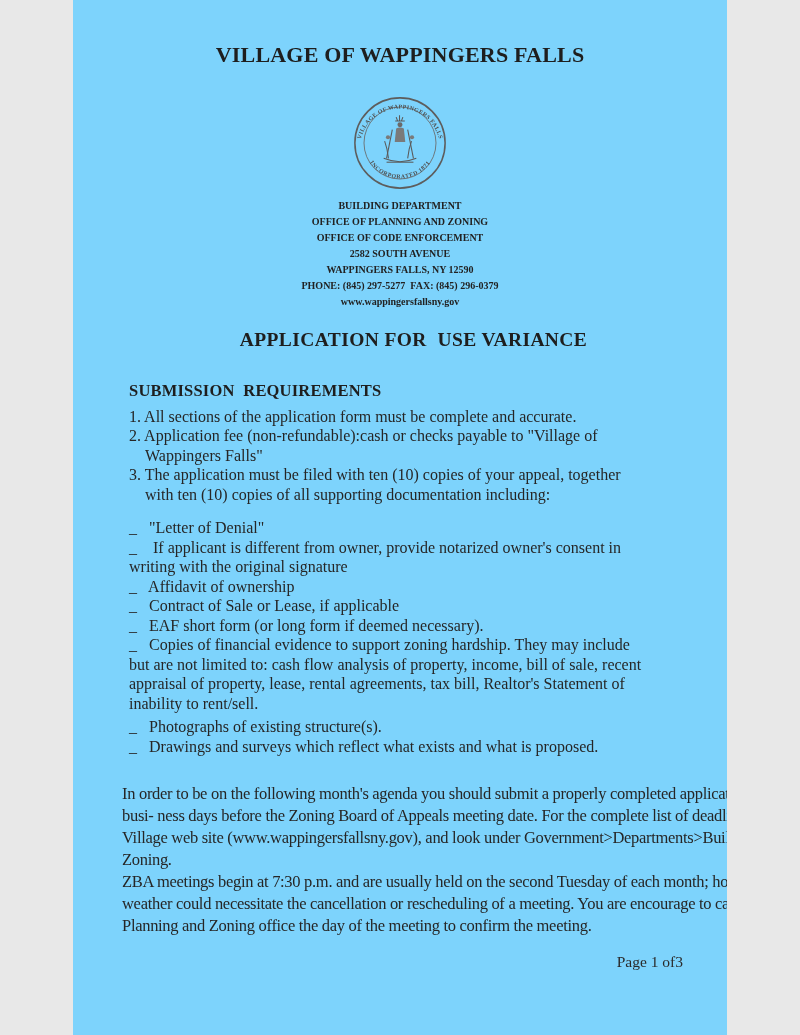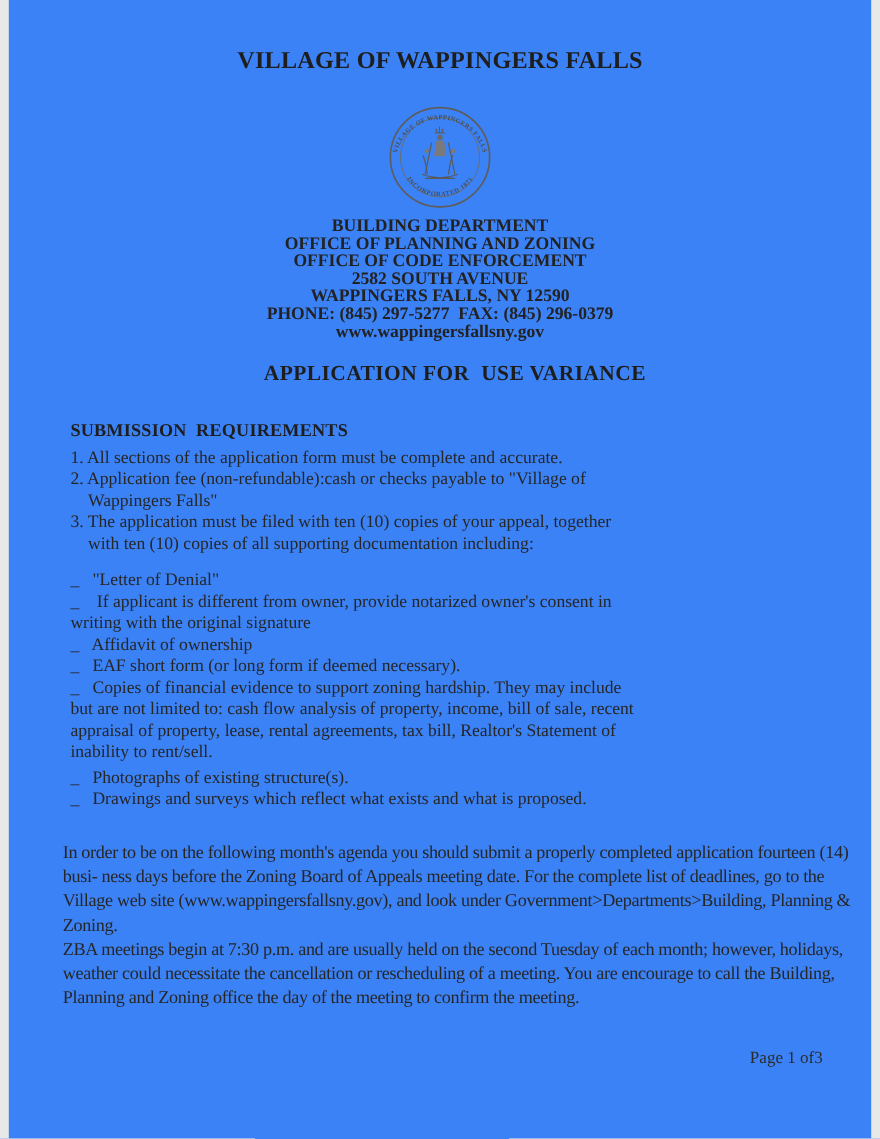"VILLAGE OF WAPPINGERS FALLS" .doc { background: #3b82f6 -> #7dd3fc; width: 784px -> 654px }
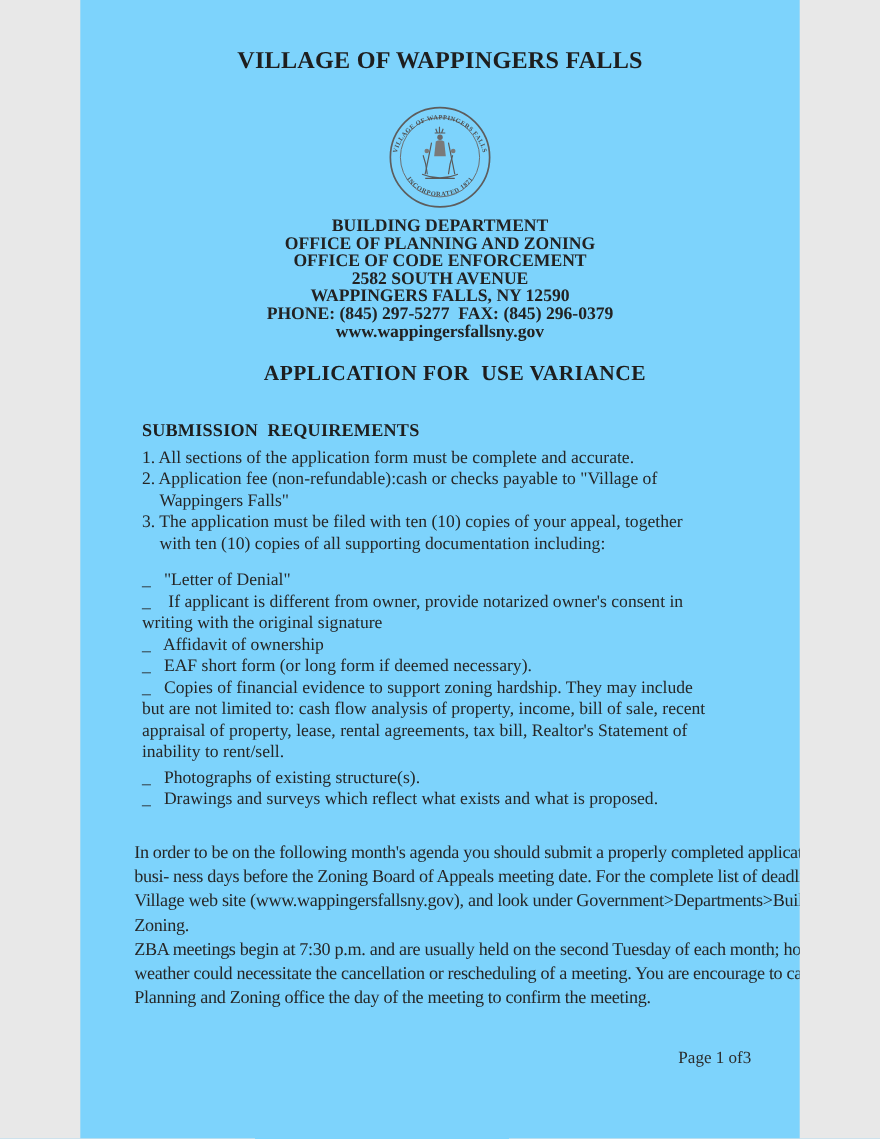"BUILDING DEPARTMENT" .dept-block { font-size: 16px -> 10px }
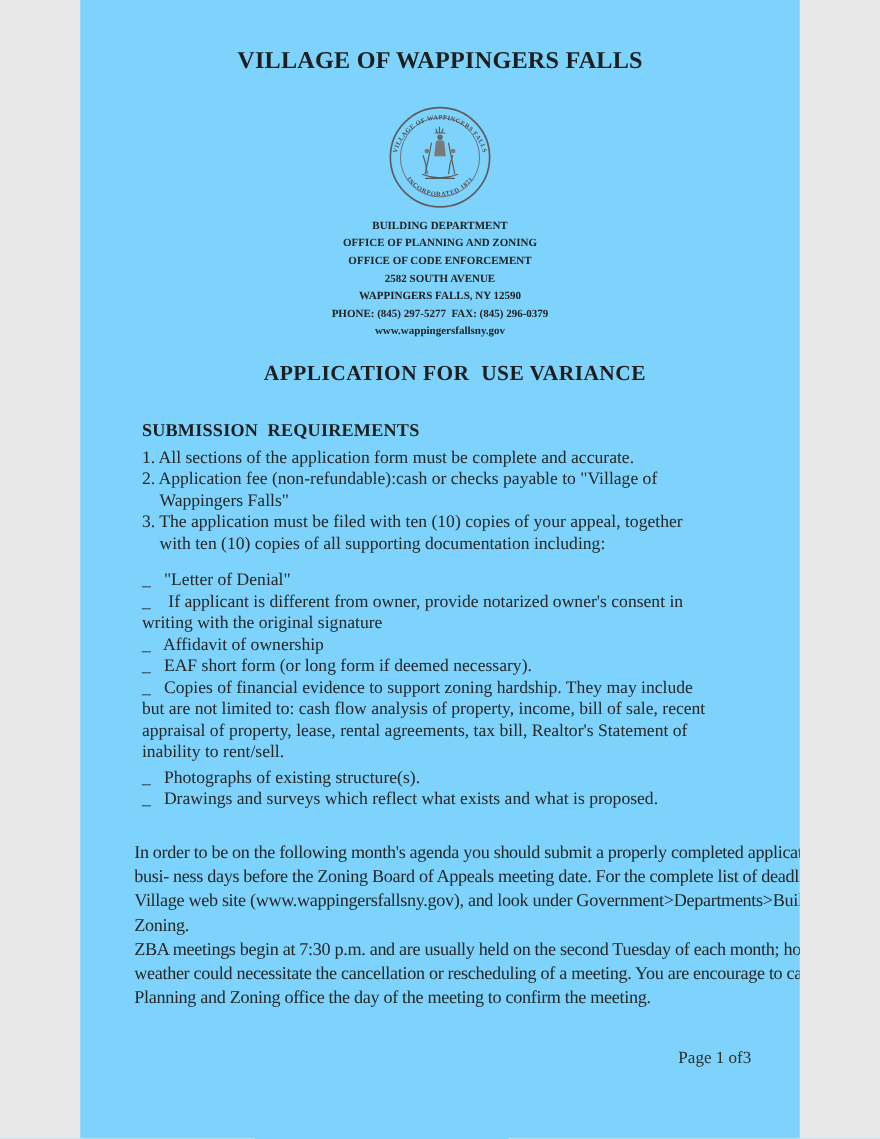"_ Contract of Sale or" div.pre { html: none -> <div>_ Contract of Sale or Lease, if applicable</div> }
